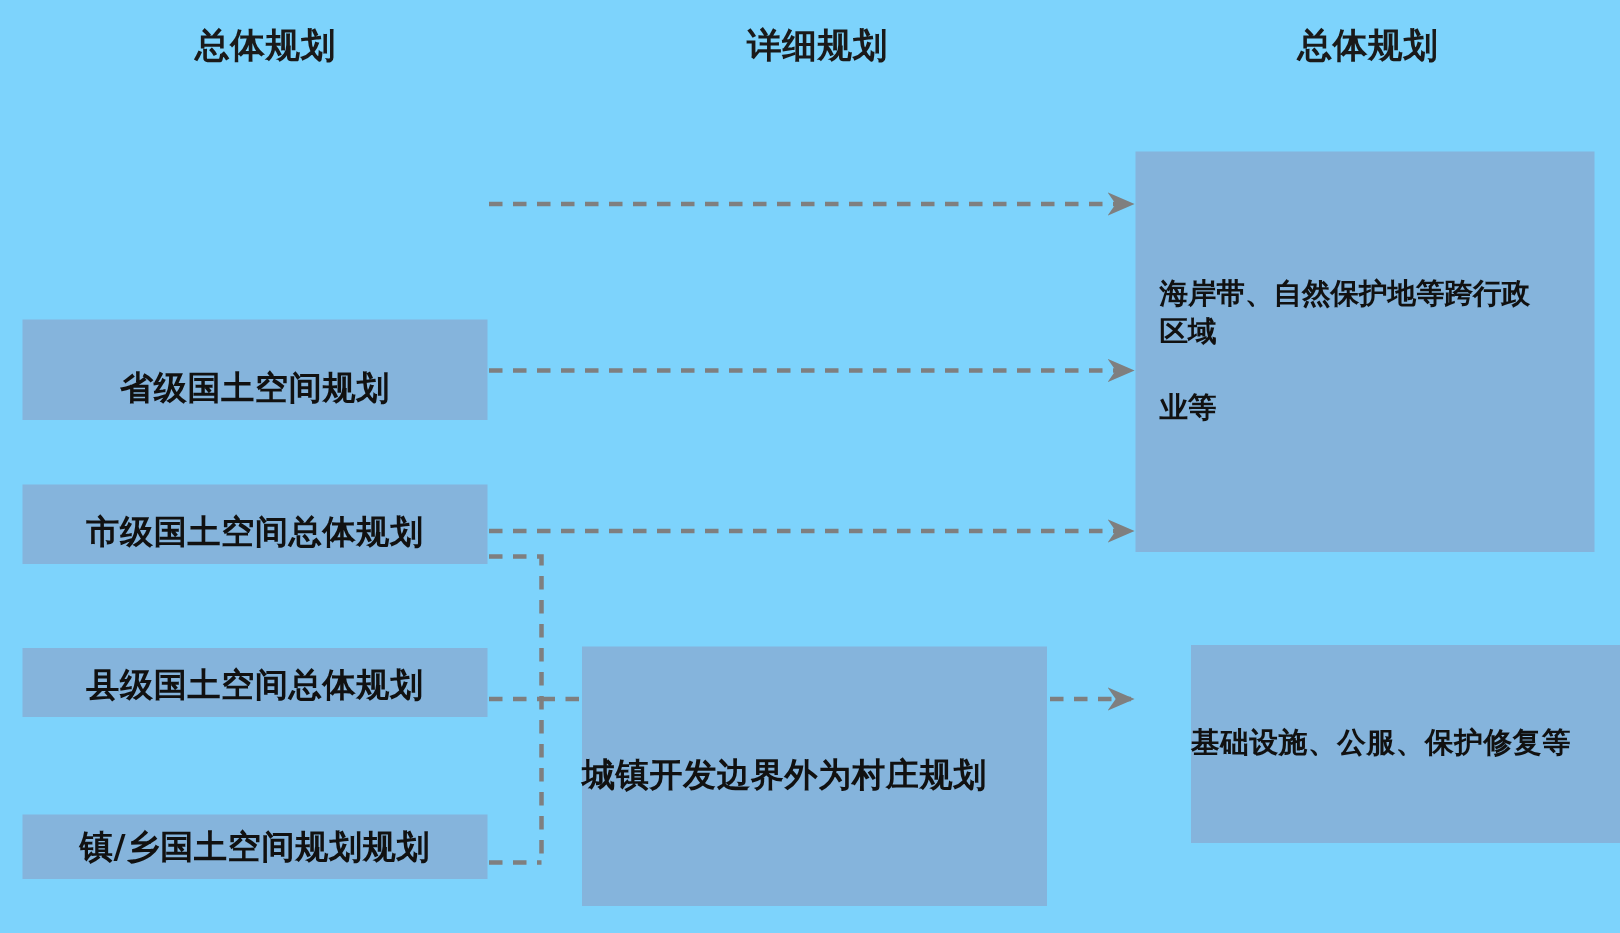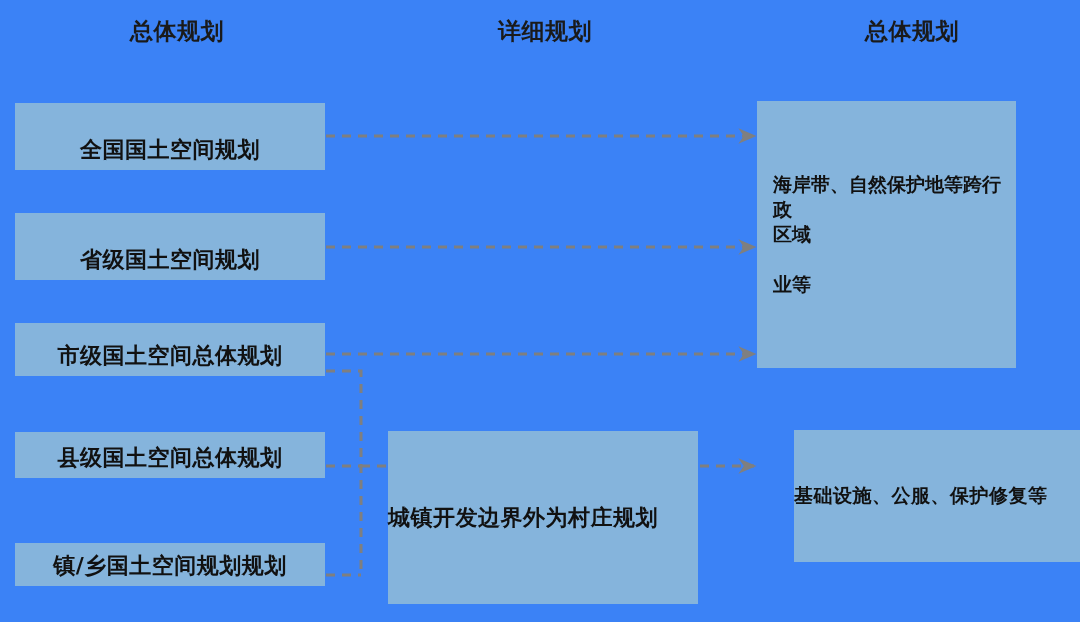"总体规划" #diagram { background: #3b82f6 -> #7dd3fc }
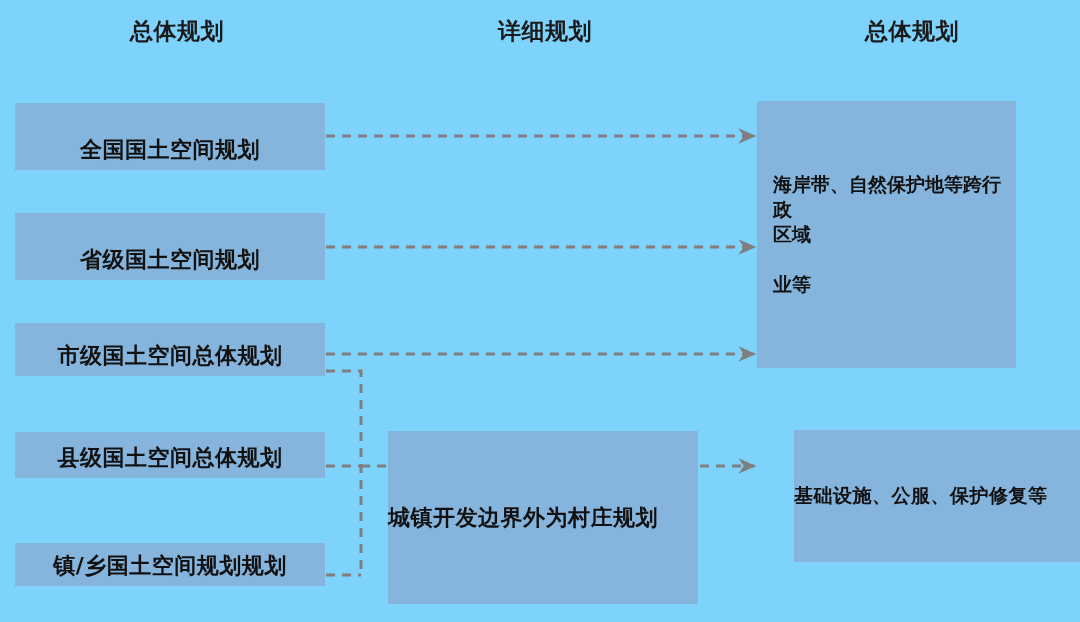"全国国土空间规划" div.node { html: <div> <span>全国国土空间规划</span> </div> -> none }
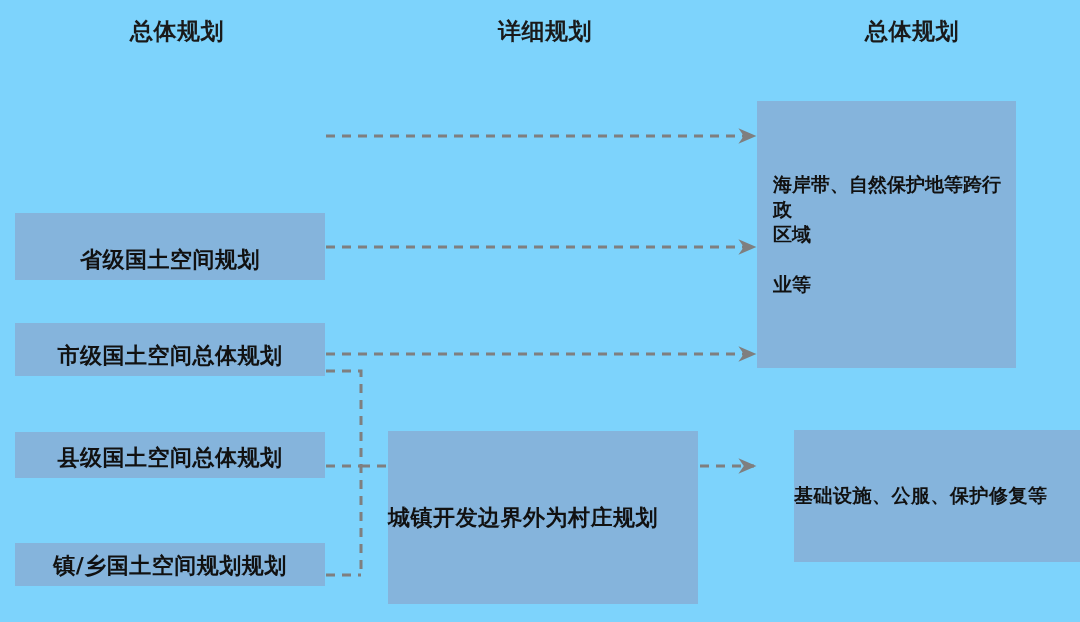"海岸带、自然保护地等跨行政" div.node { width: 259px -> 306px }
